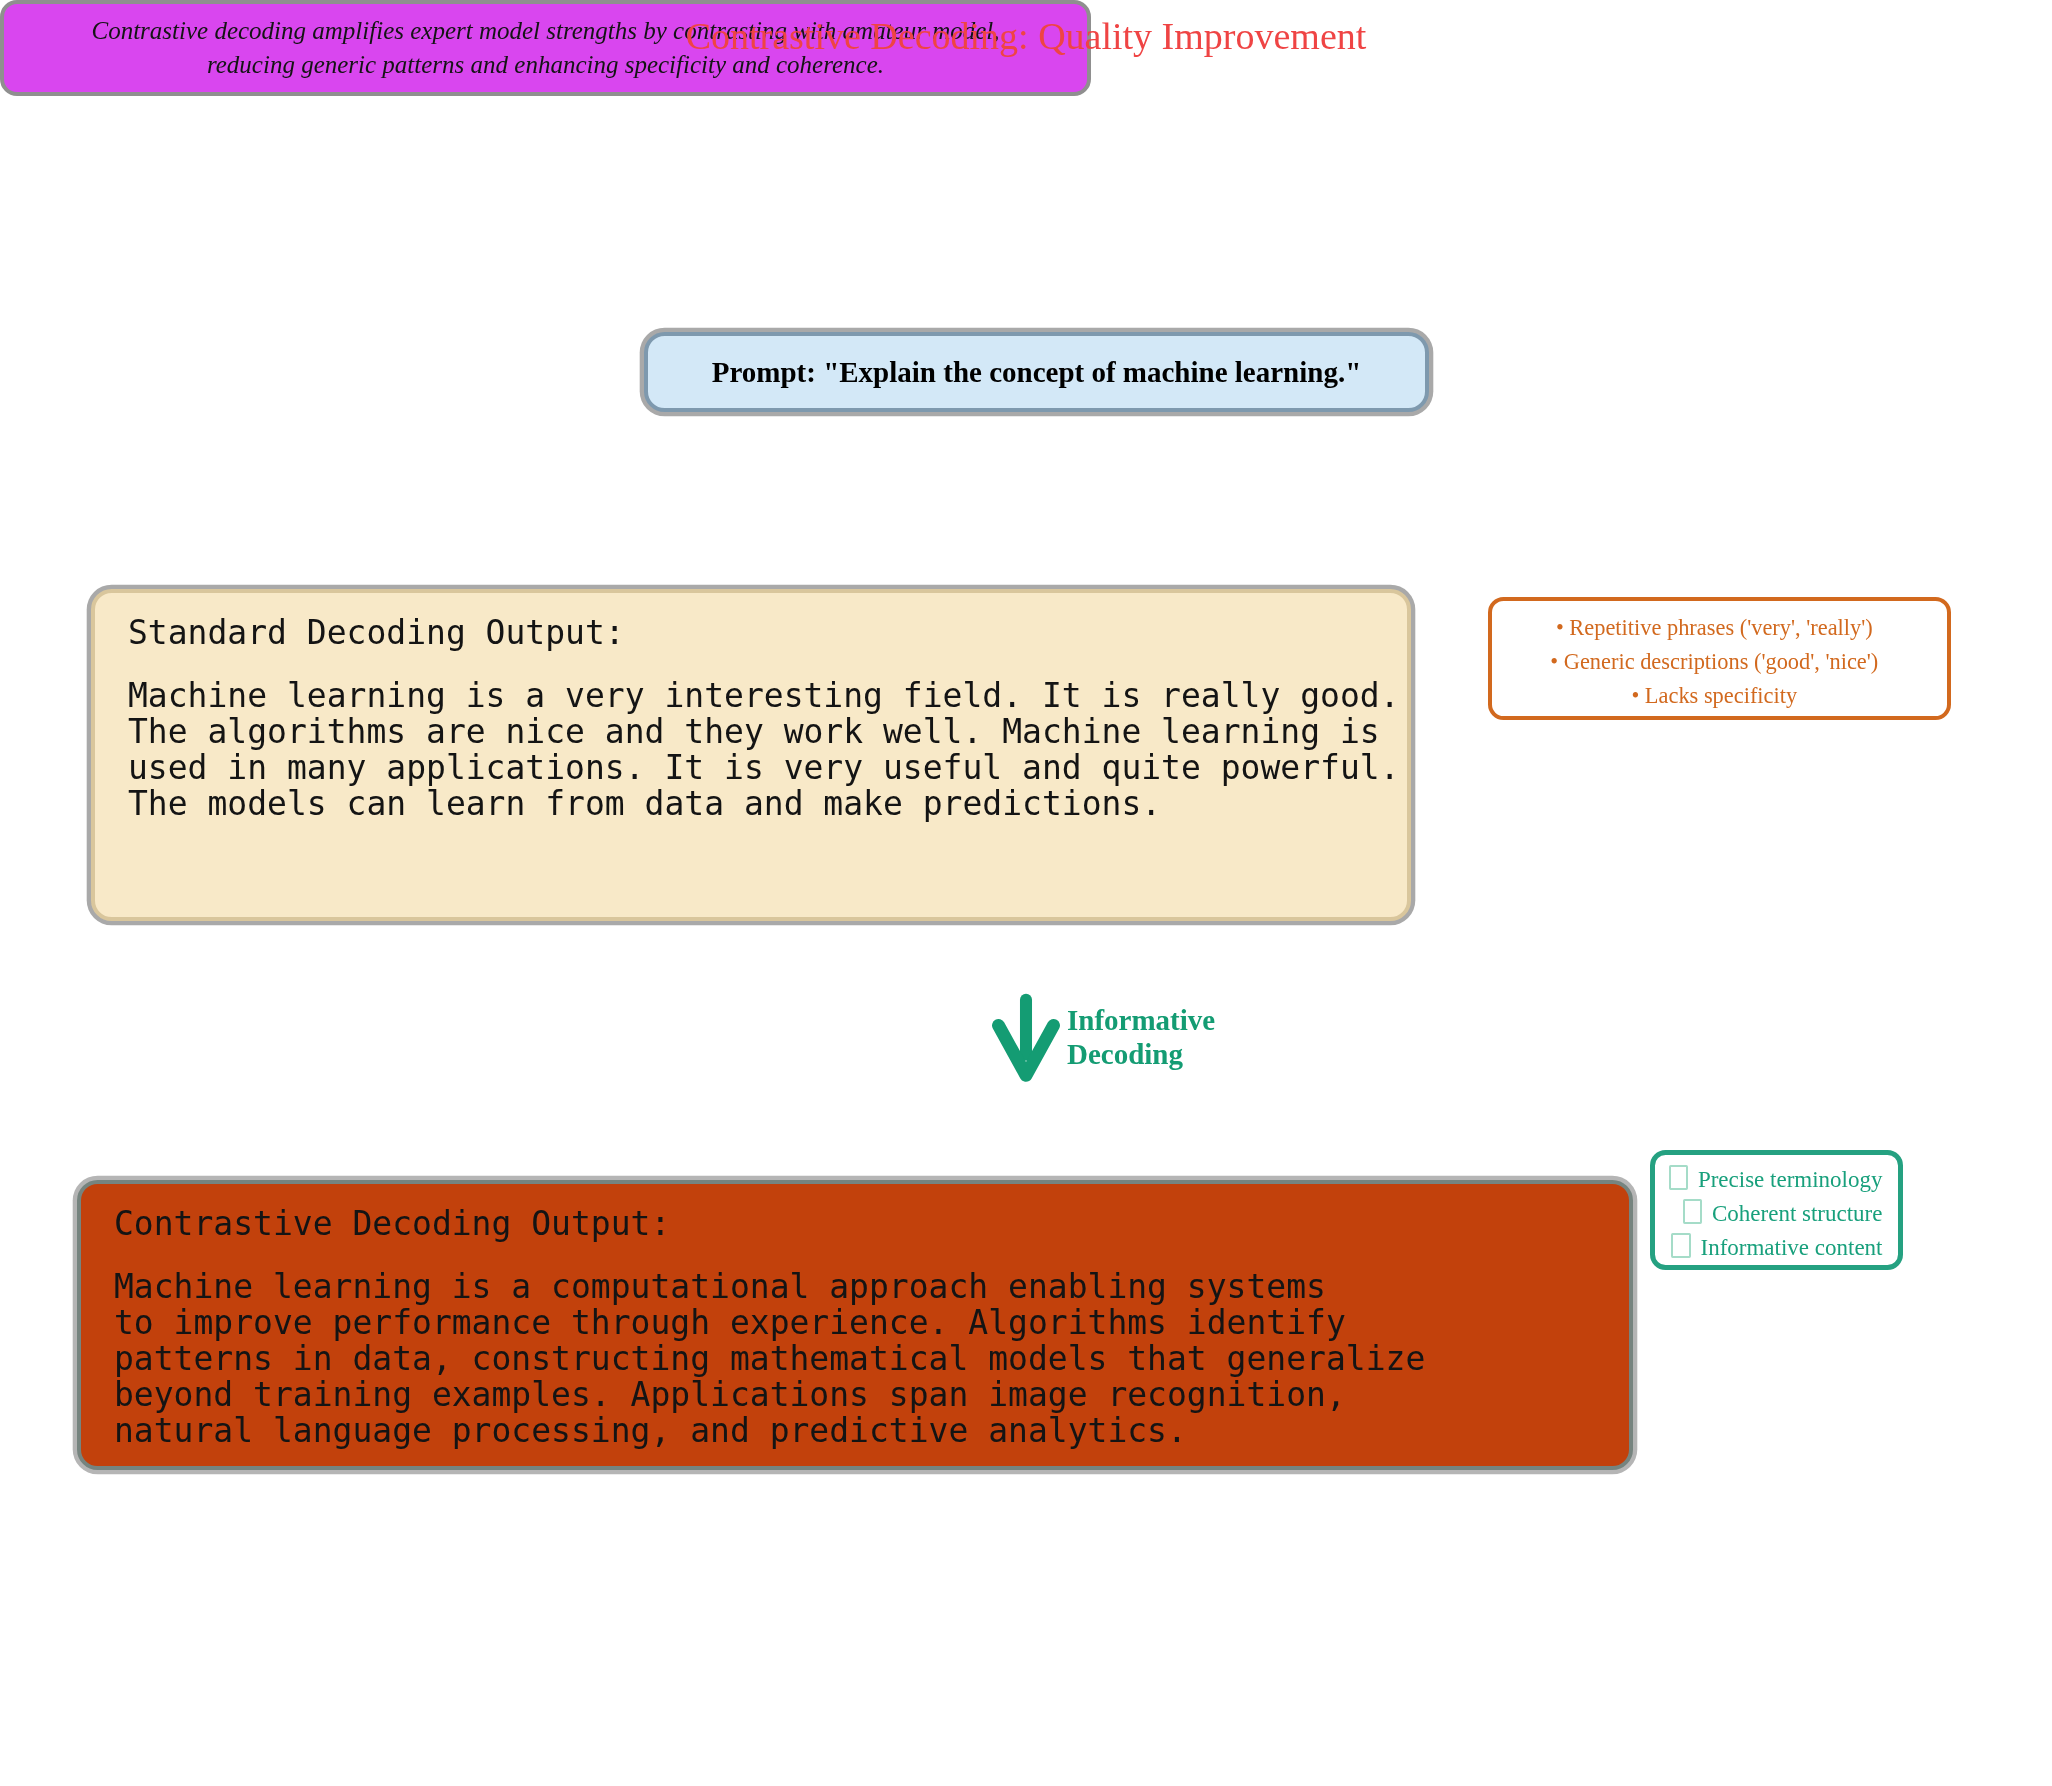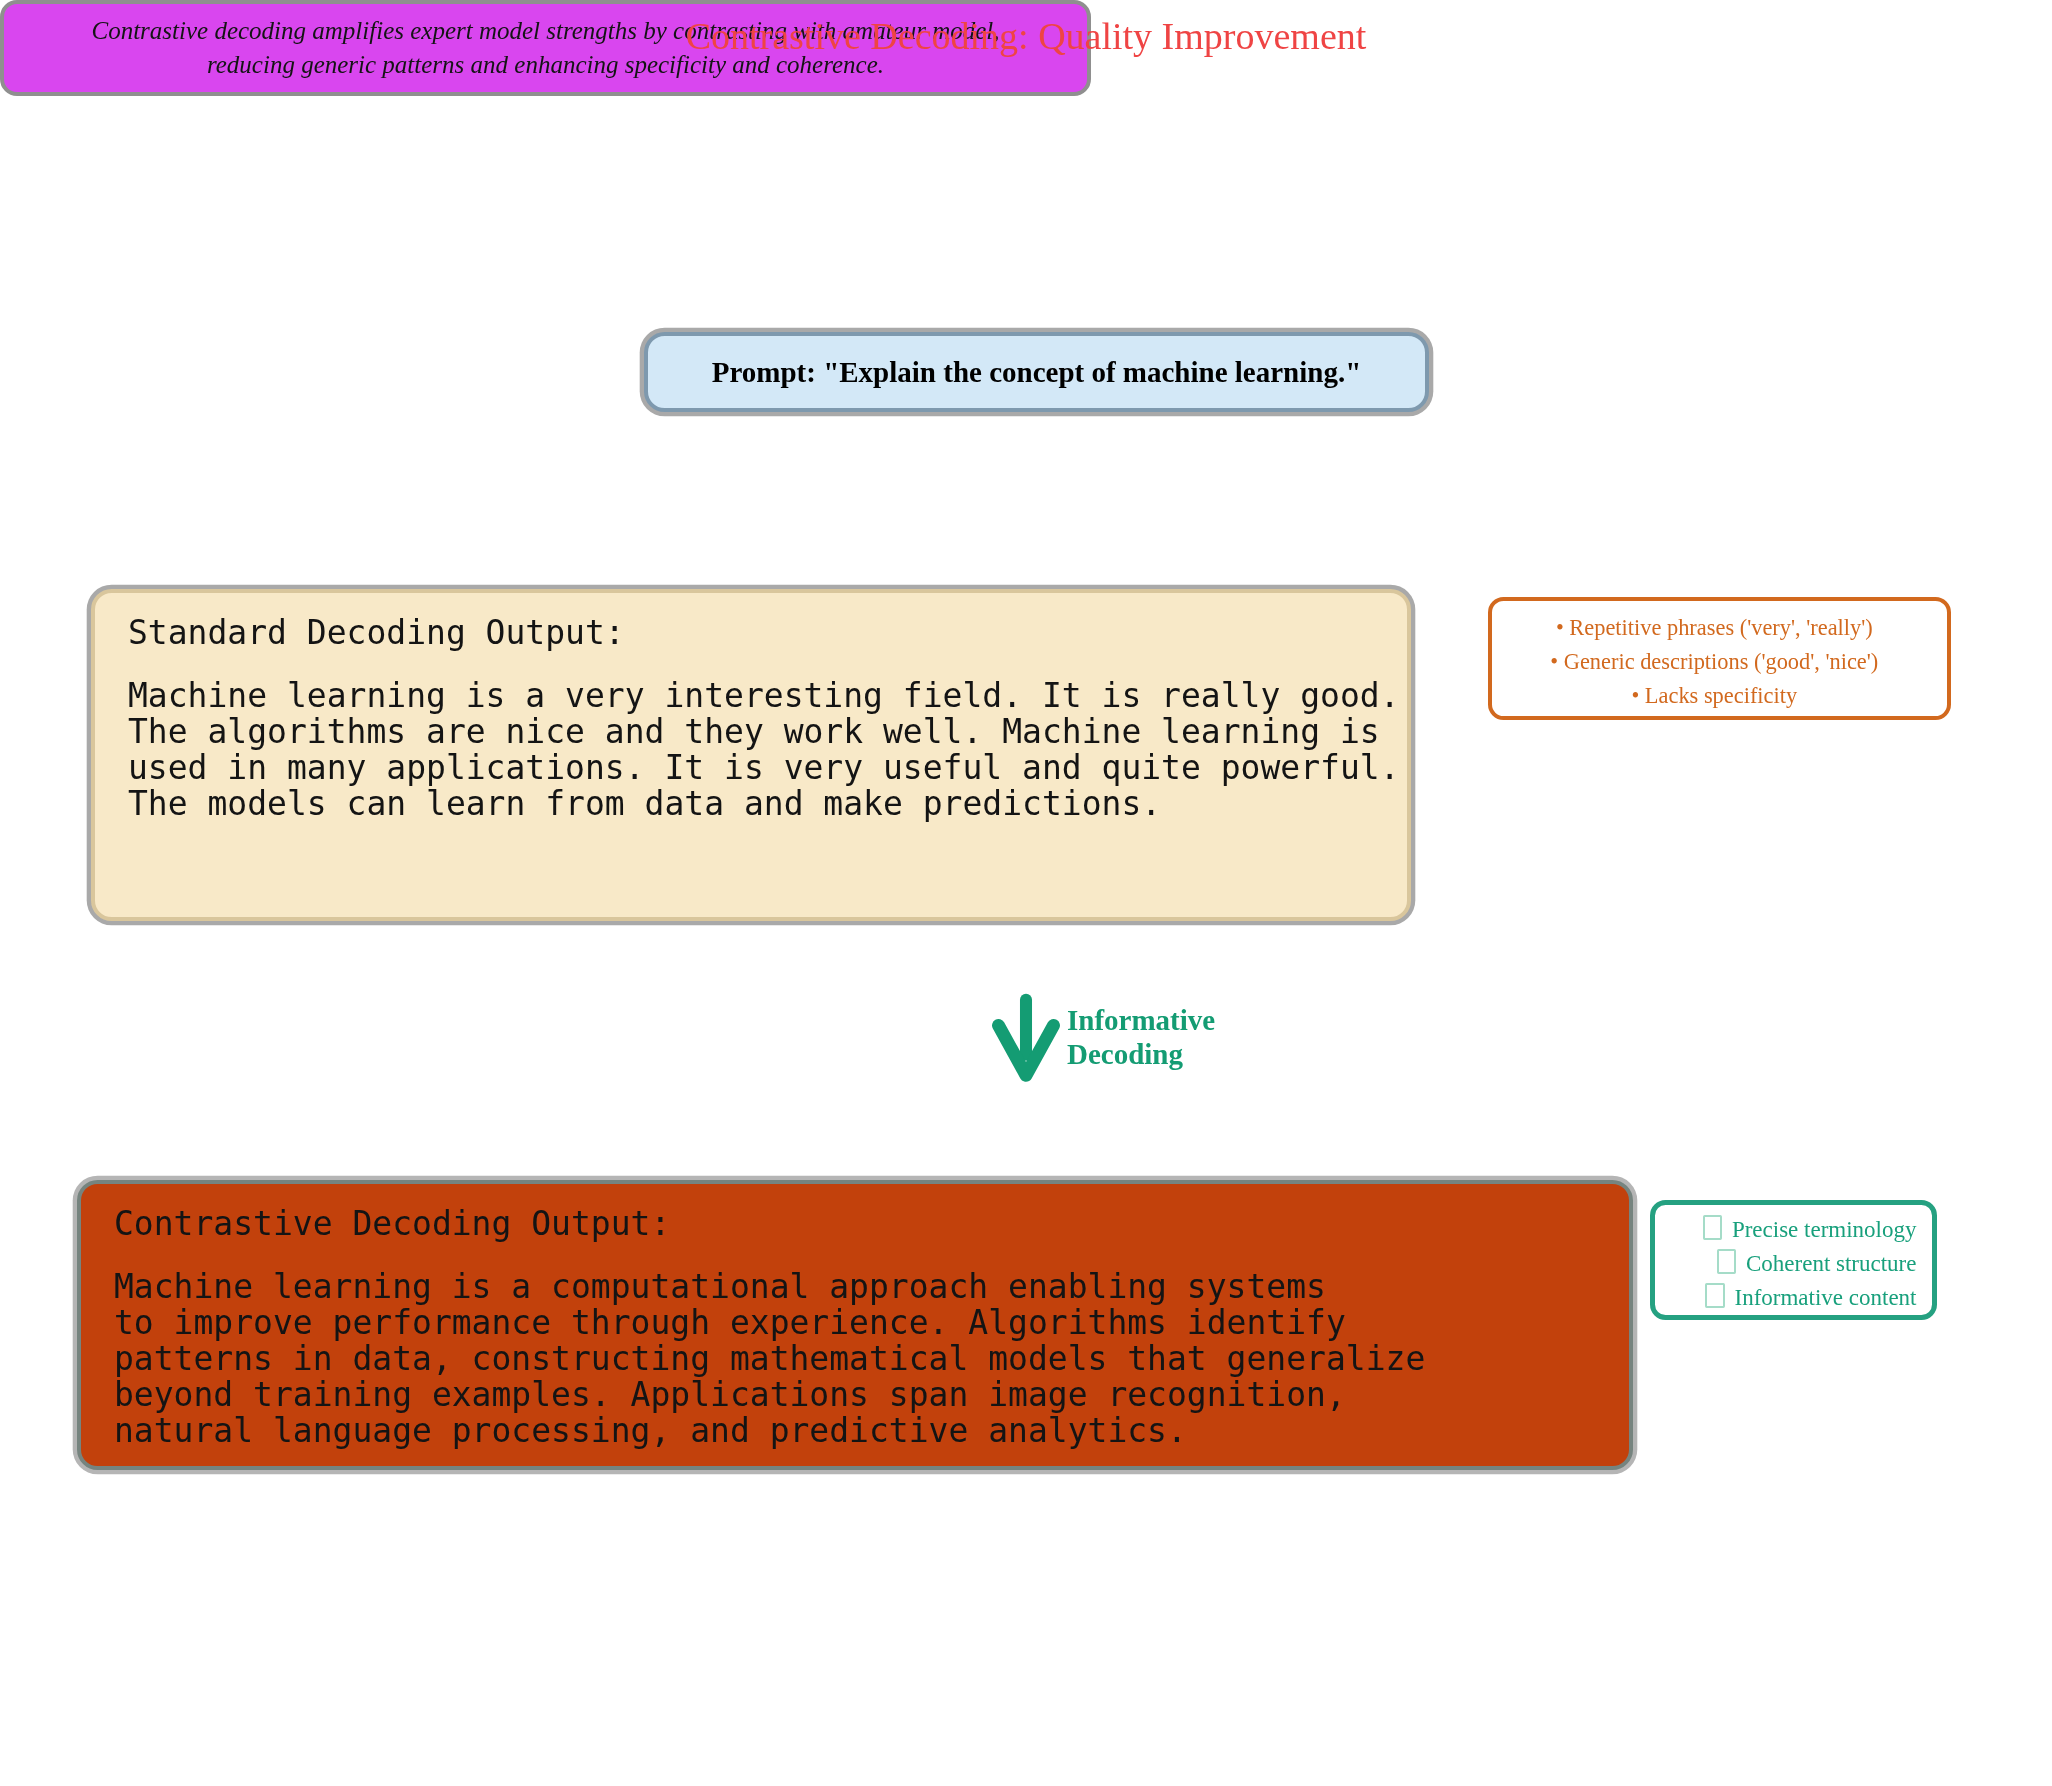"Precise terminology" #qualities-note { top: 1200px -> 1150px; width: 287px -> 253px }
